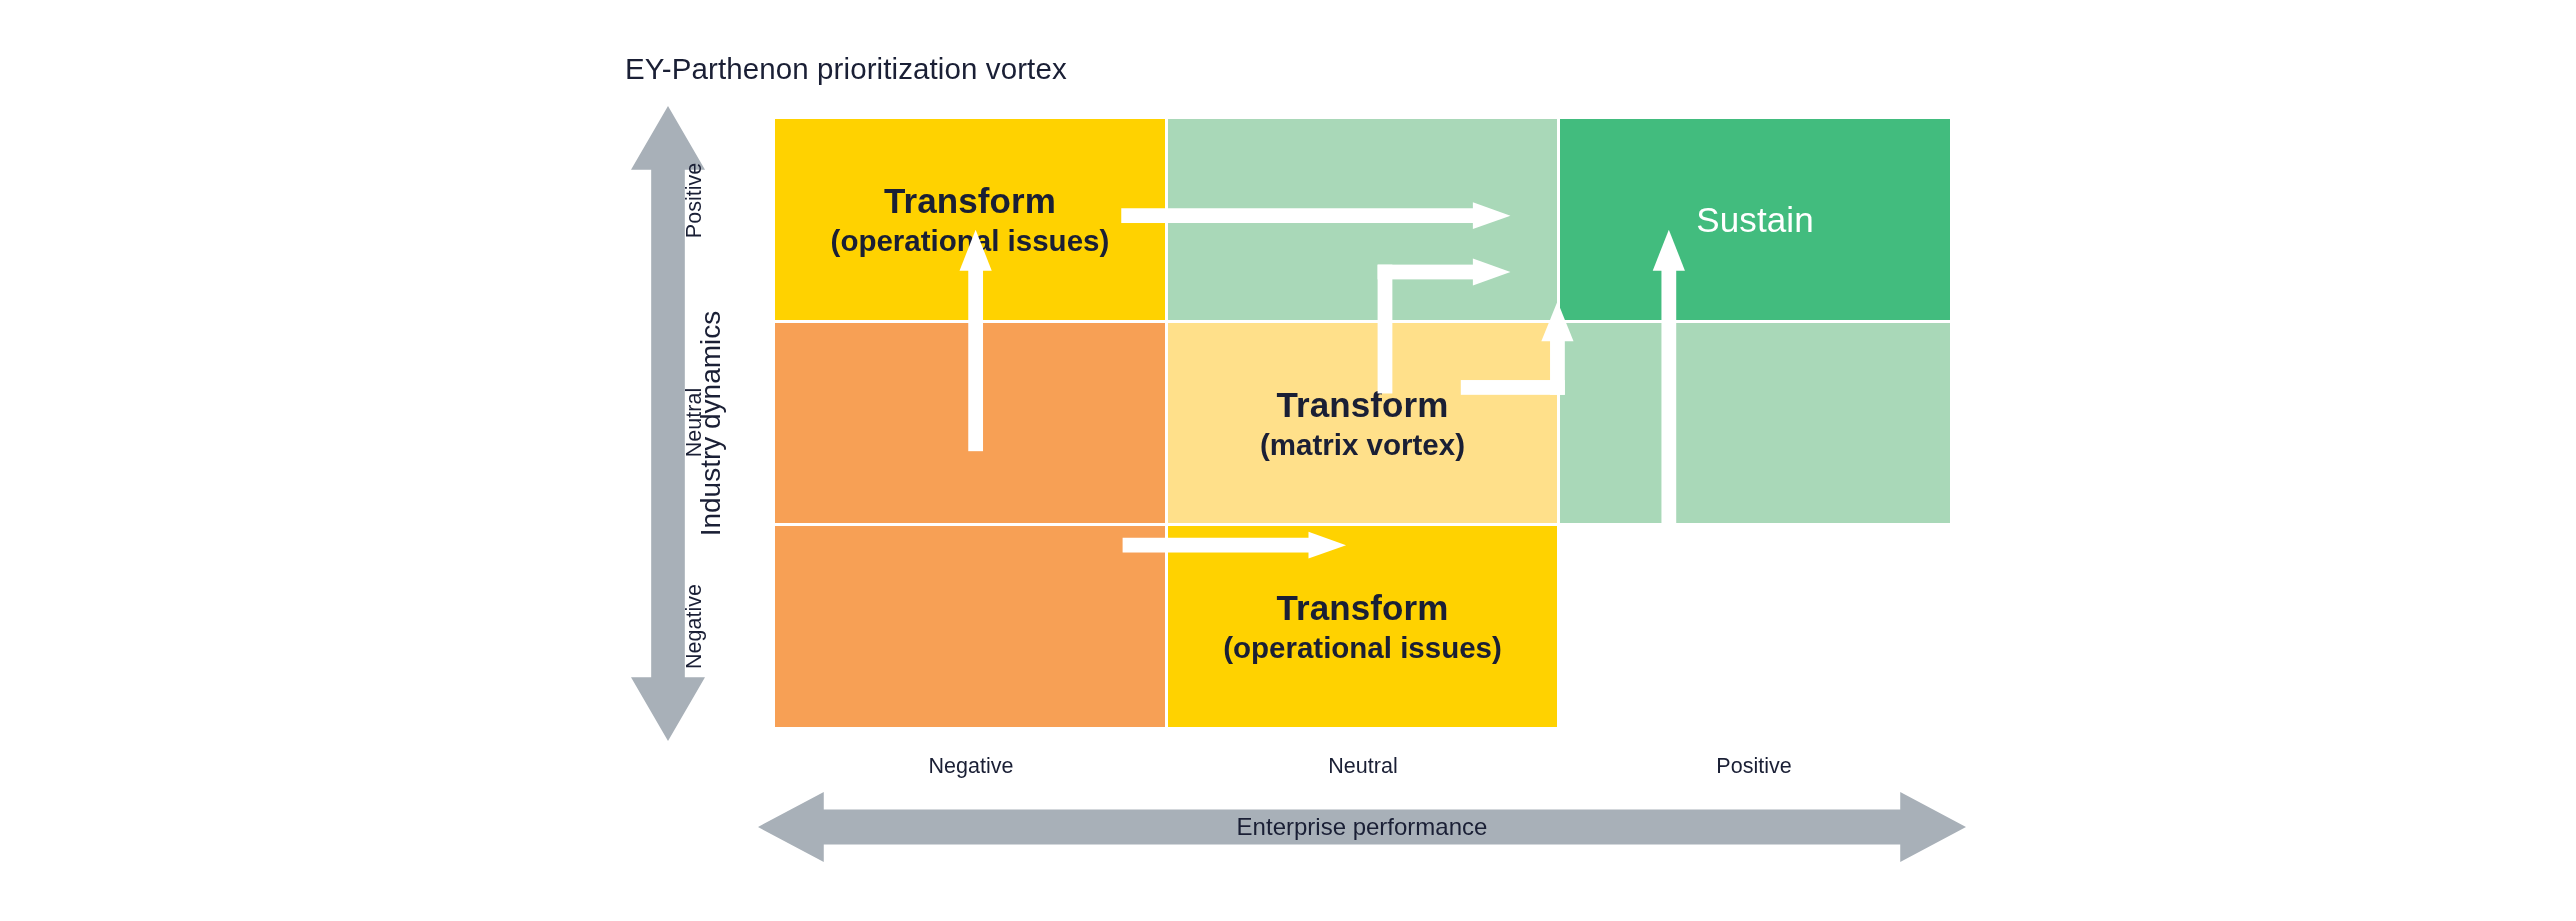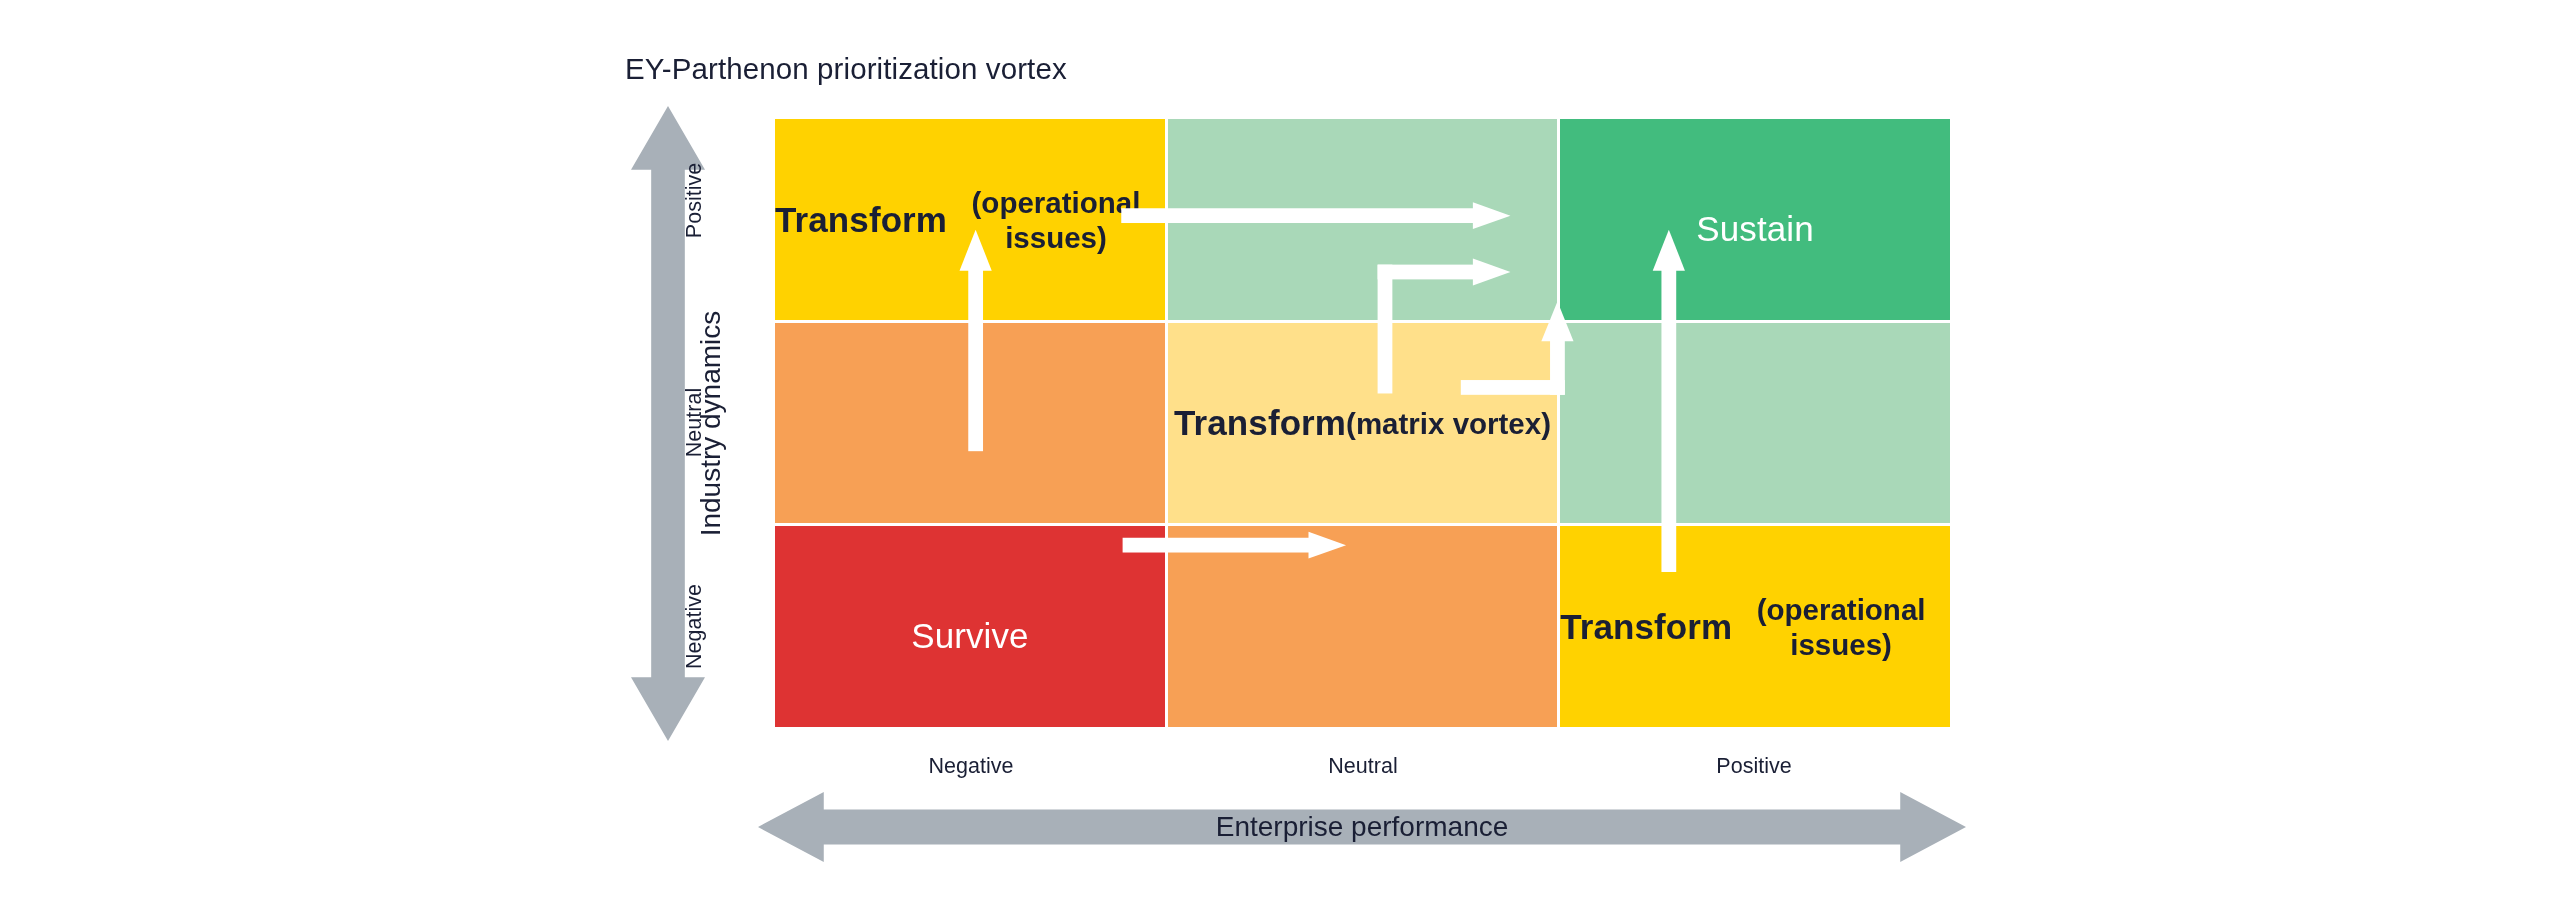"Transform" .cell { flex-direction: row -> column }
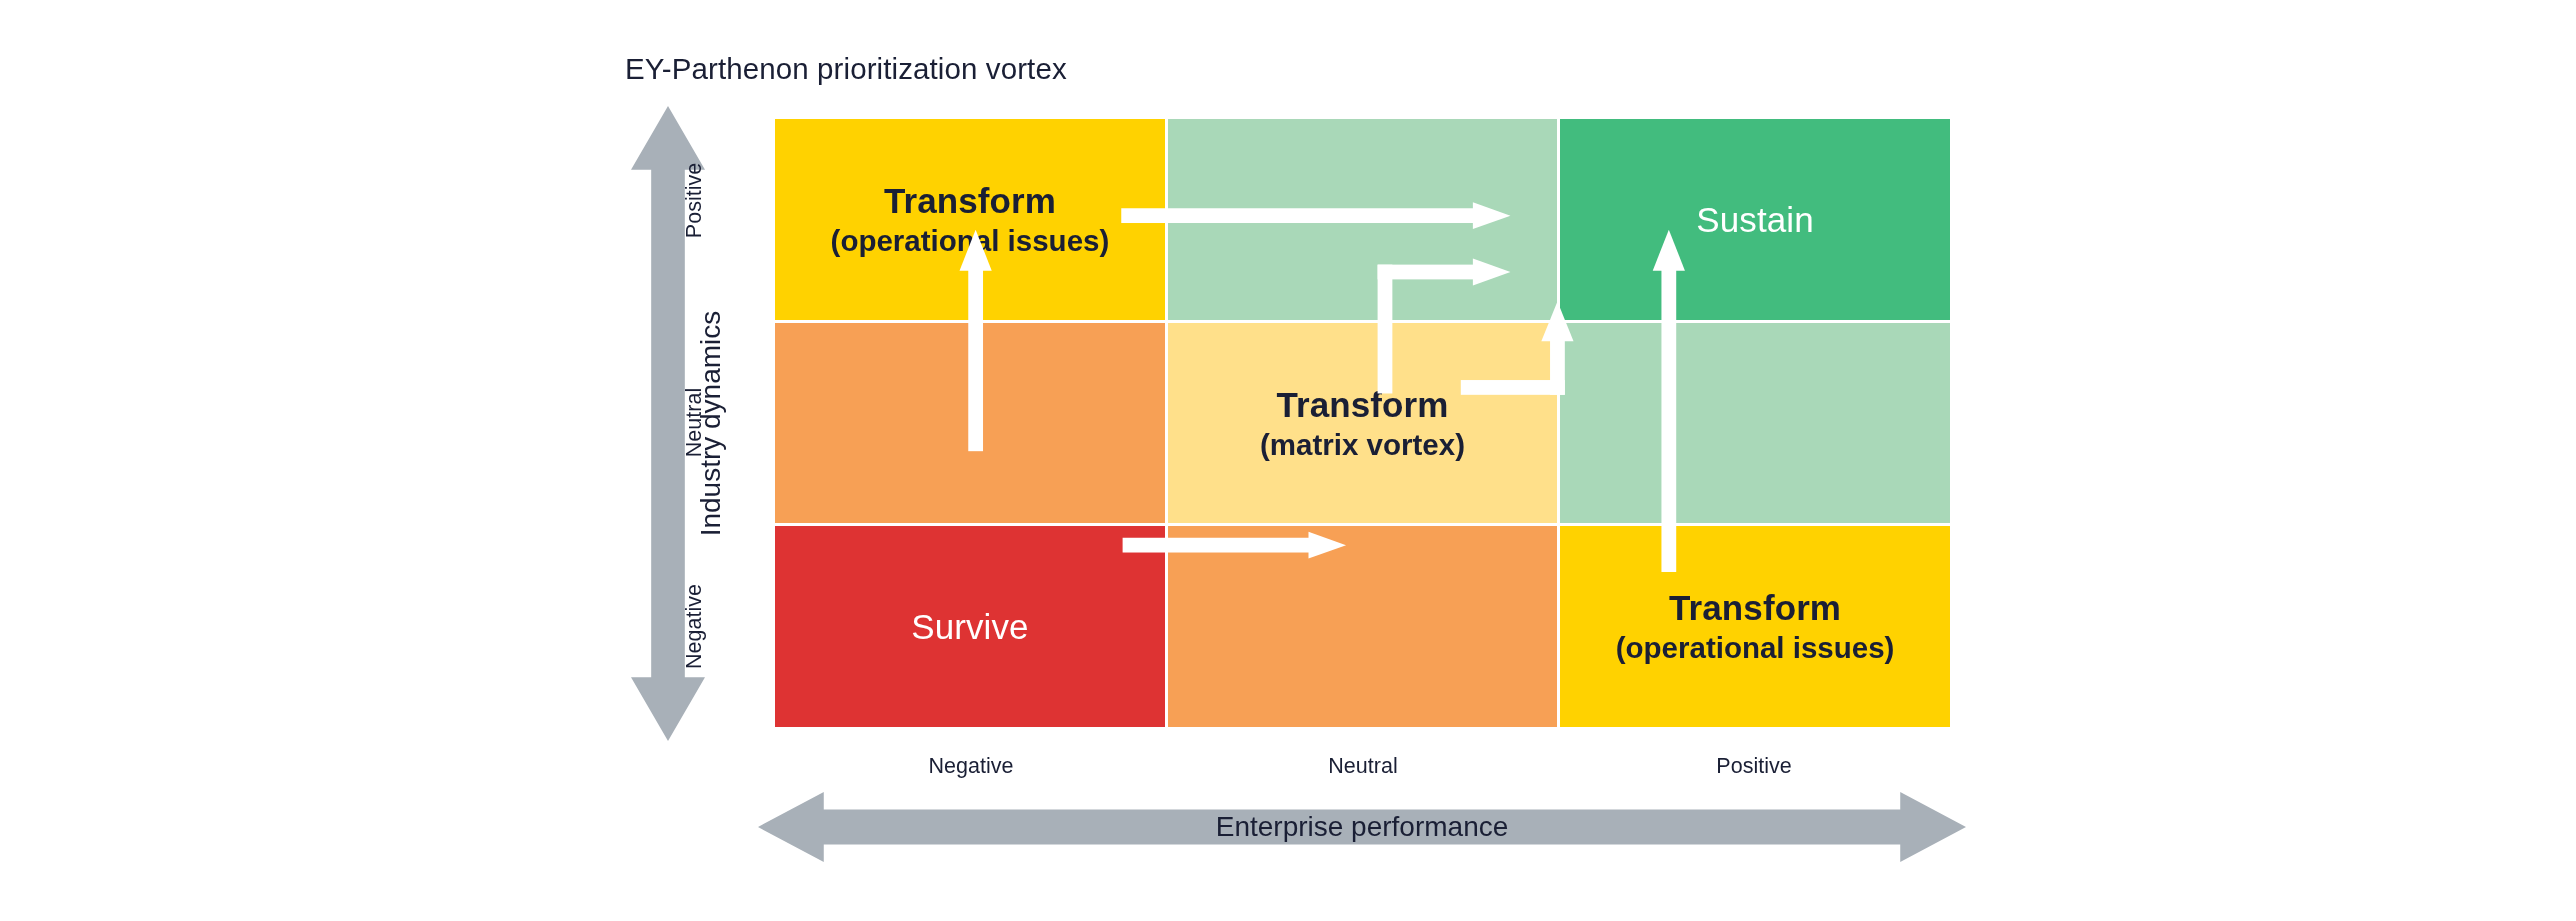"Survive" div.cell { html: <div> <div>Survive</div> <div></div> </div> -> none }
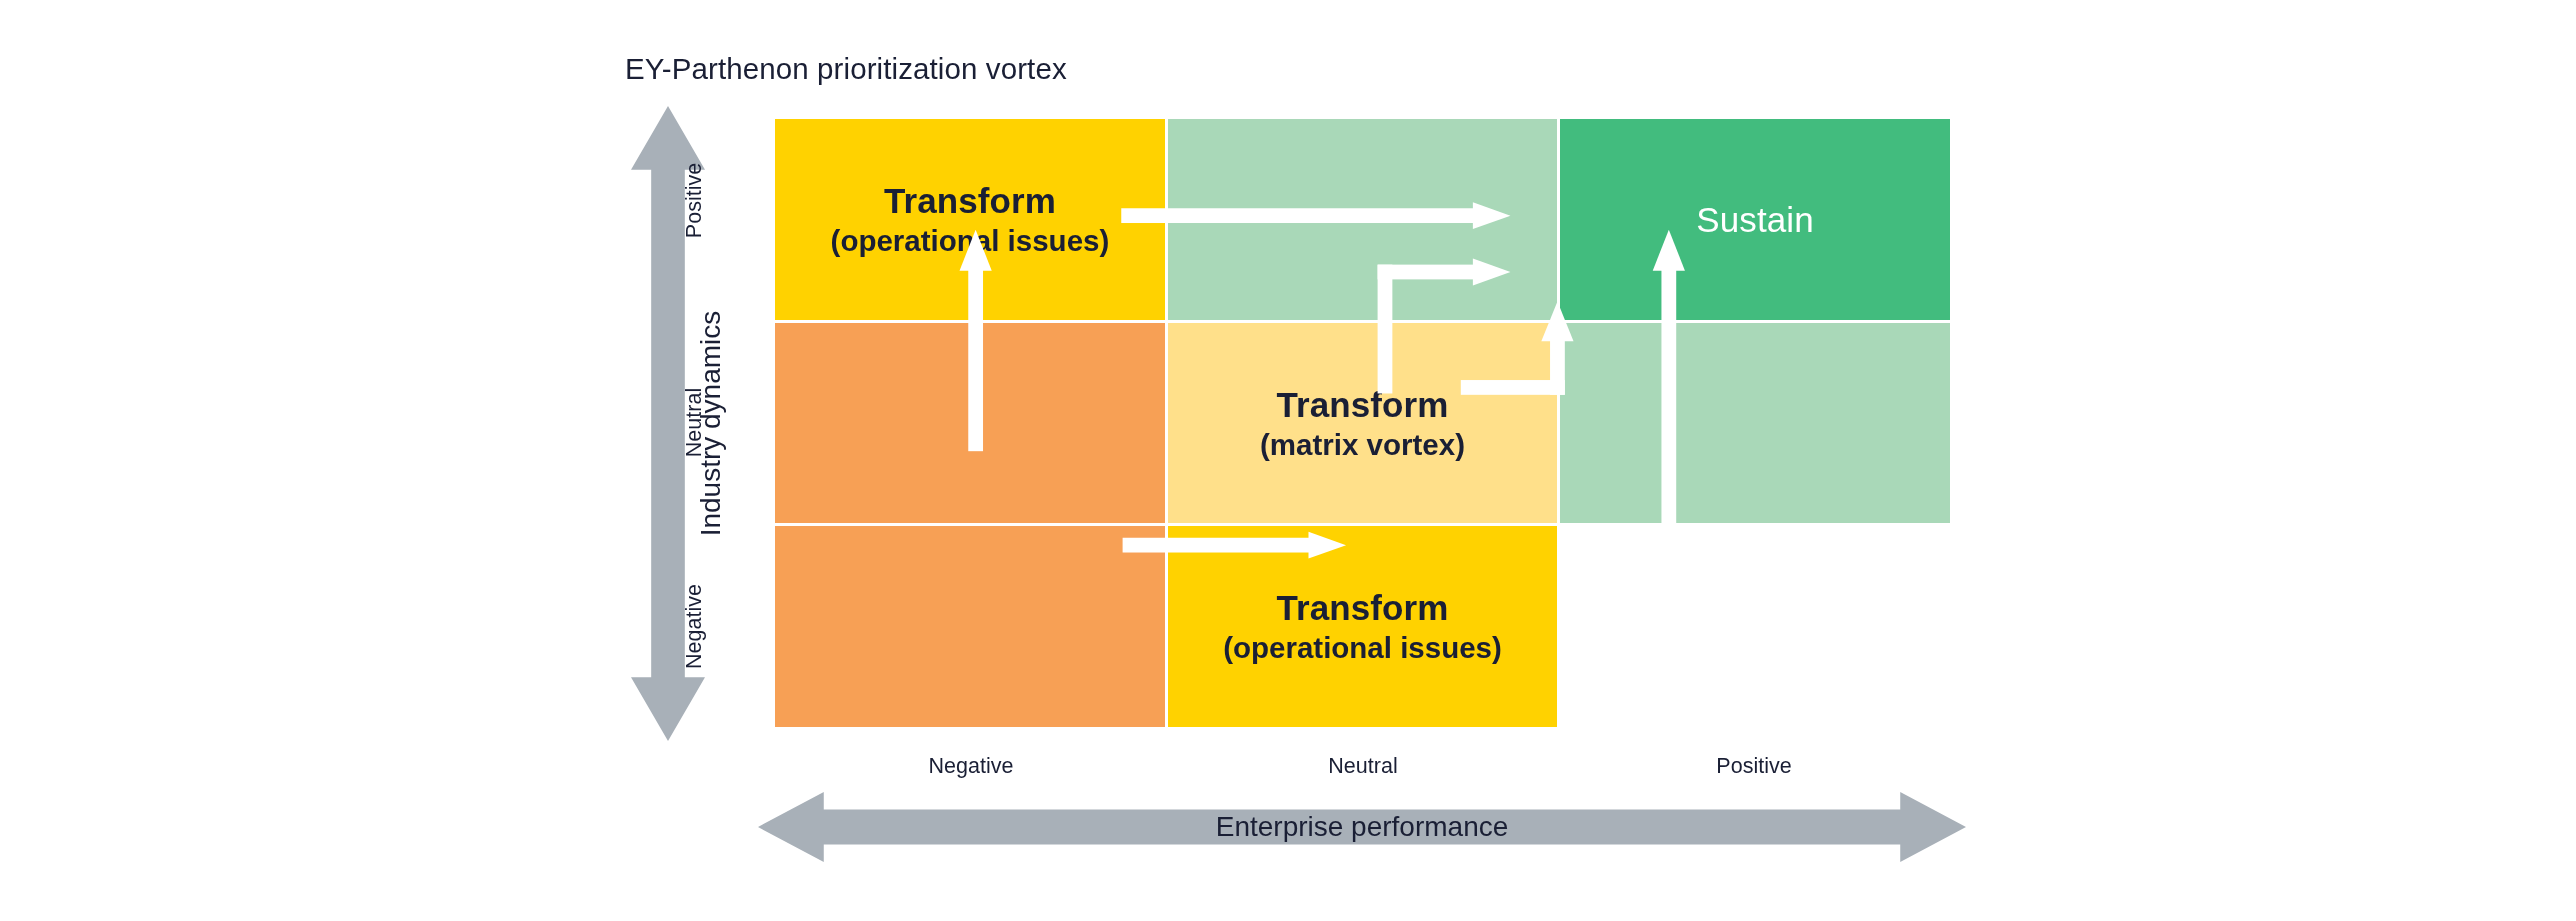"Enterprise performance" #xaxis-title { font-size: 28px -> 24px }
